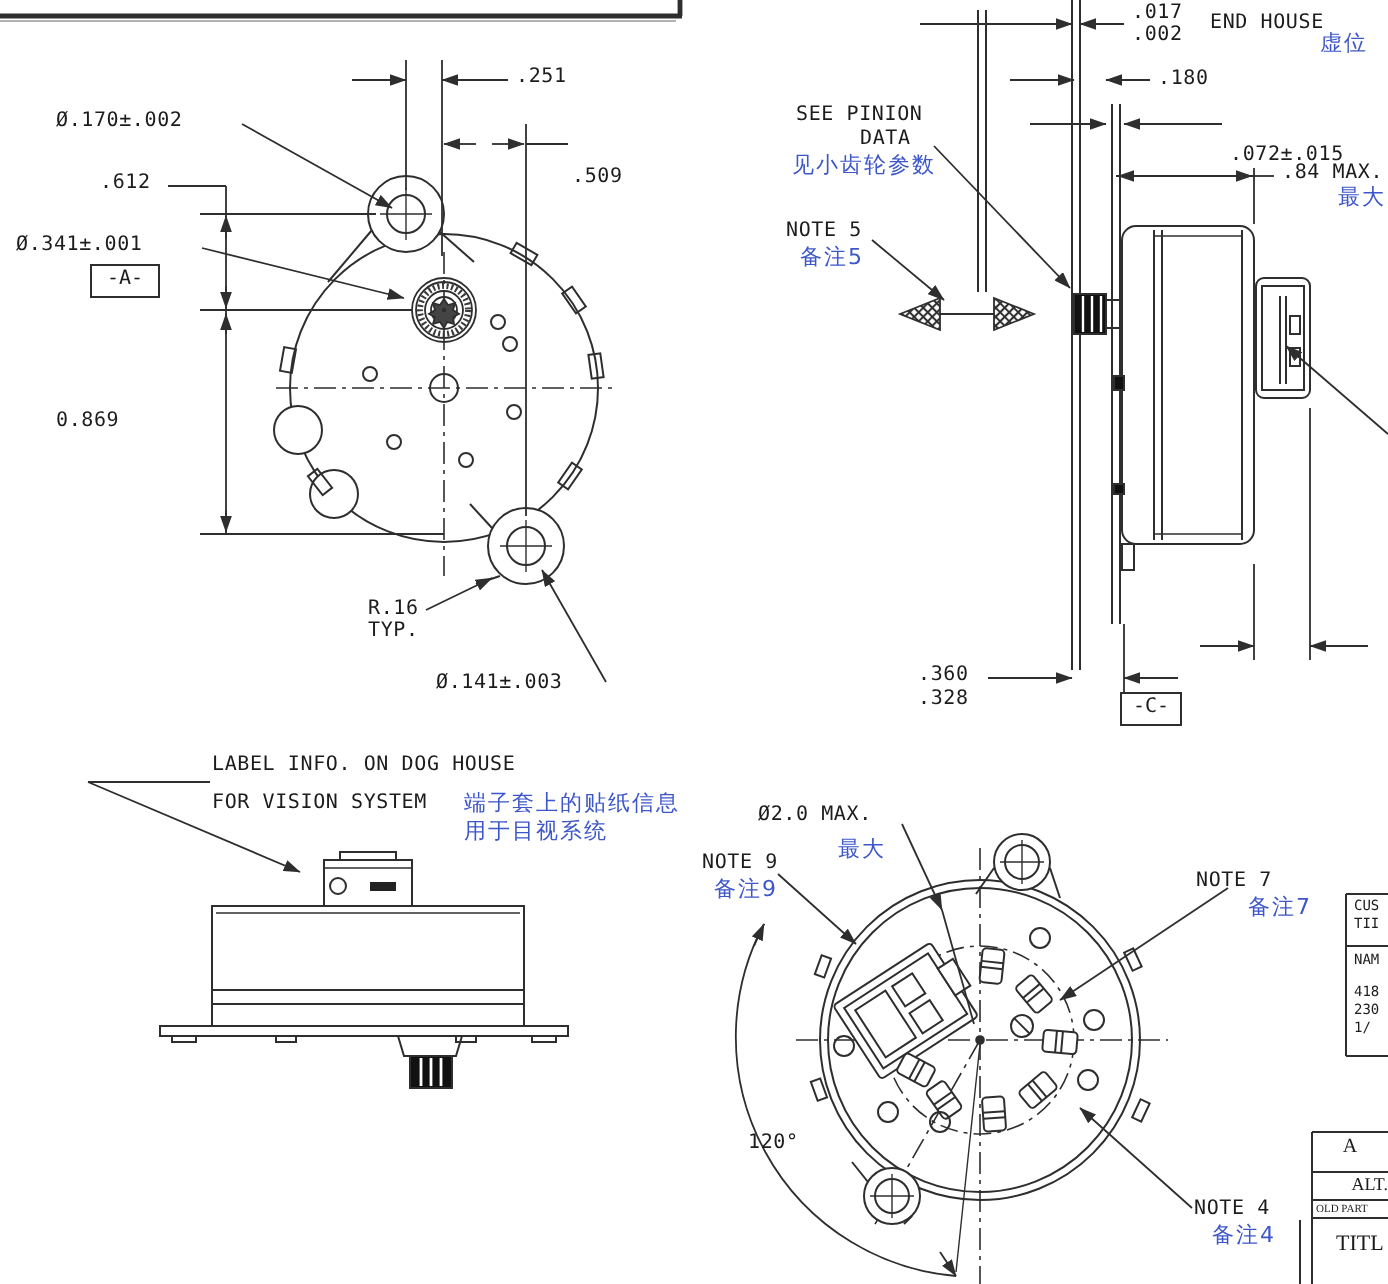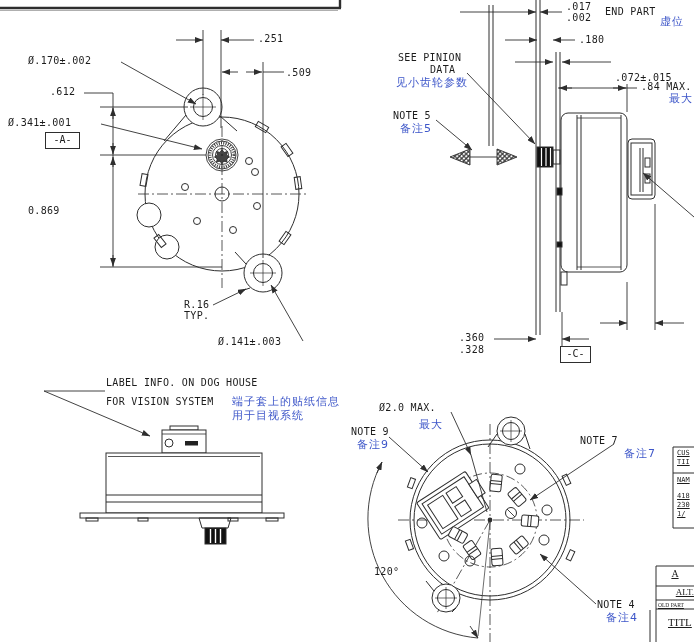"END PART" div.t { text: PART -> HOUSE }
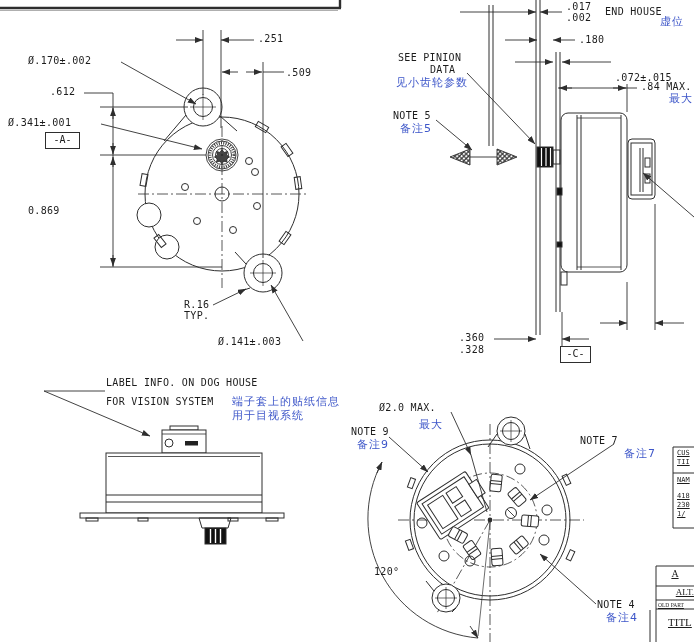".509" div.t { top: 67px -> 83px }
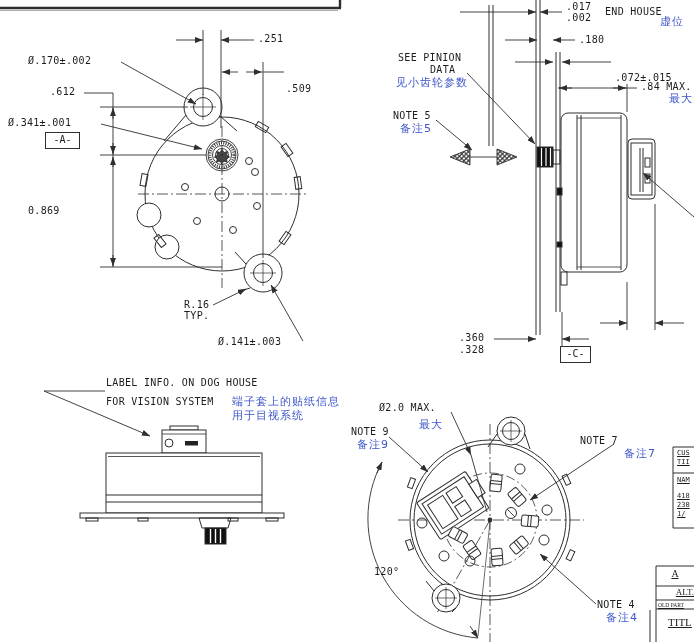"NOTE 7" div.t { left: 580px -> 598px }
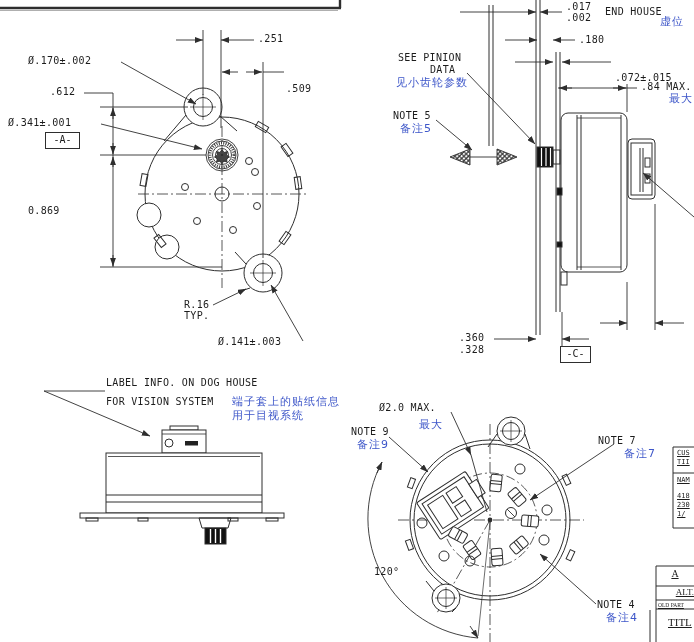"CUS" .tb { text-decoration: underline -> none }
